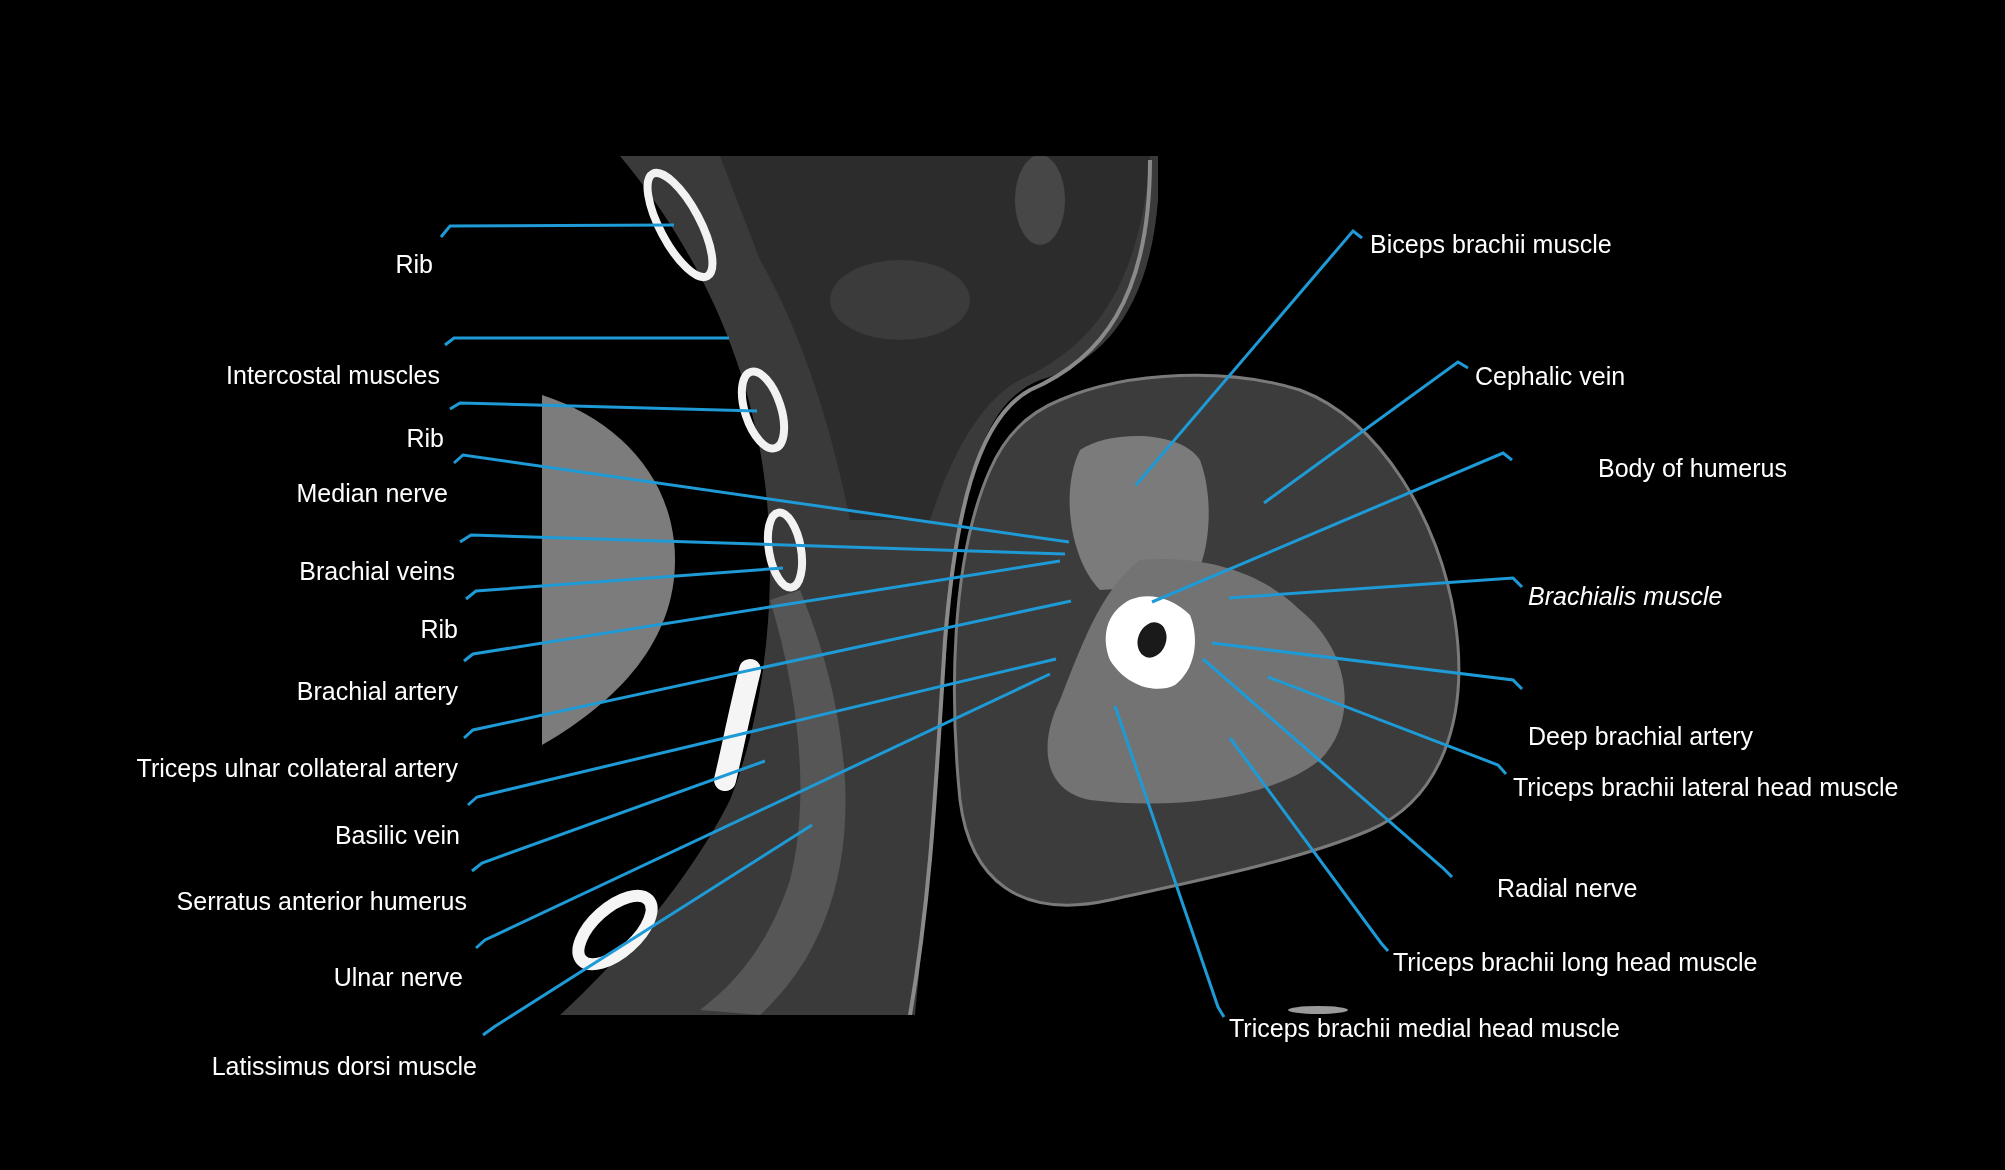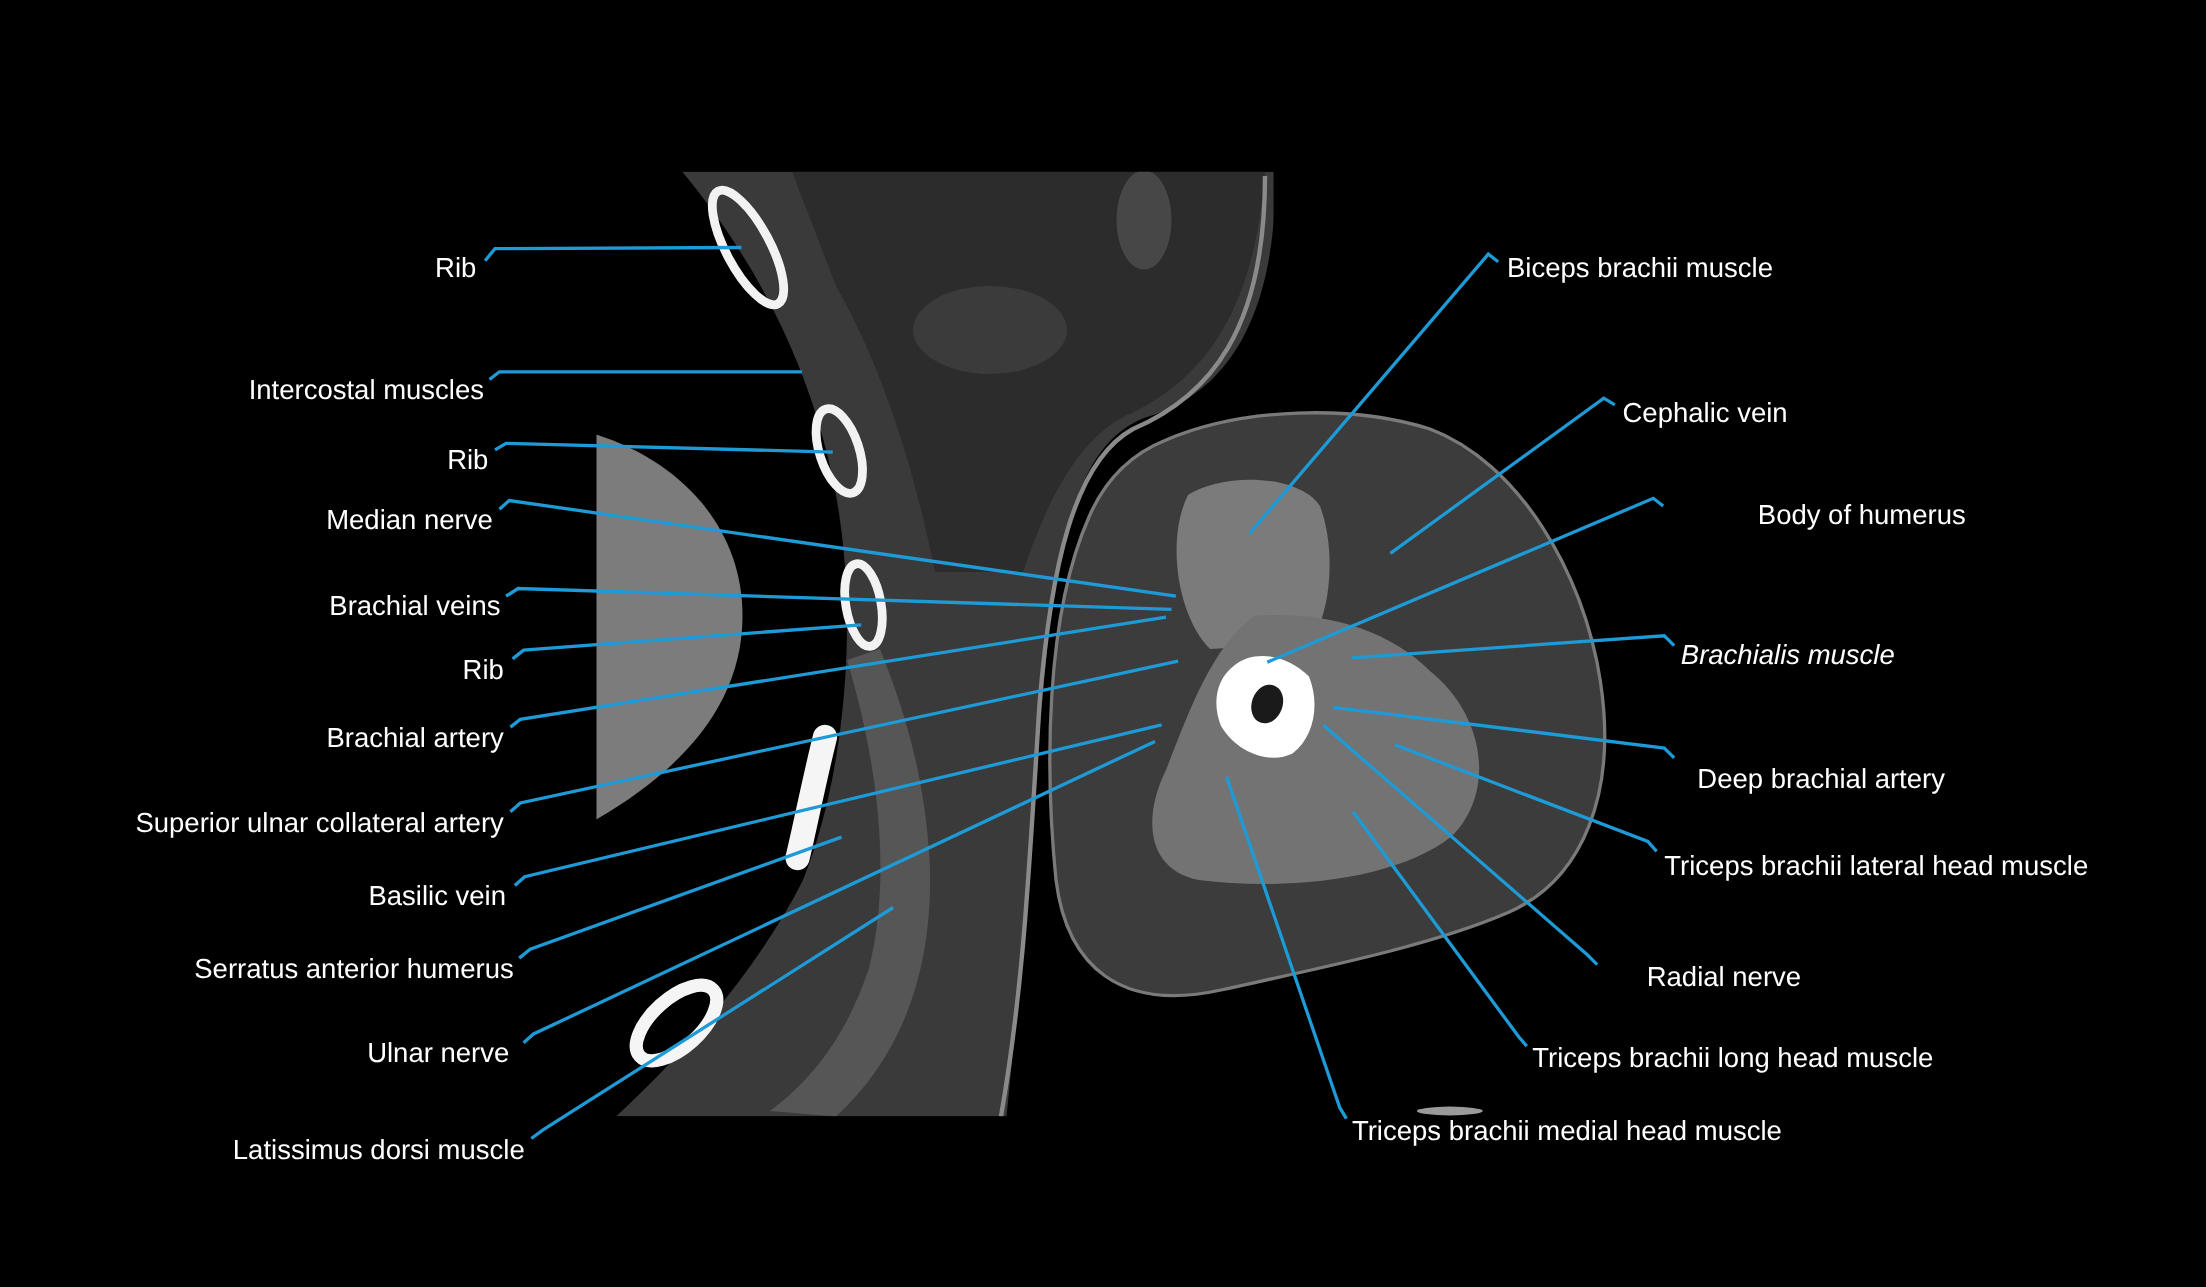"Rib" .lbl.left { margin-top: none -> 20px }
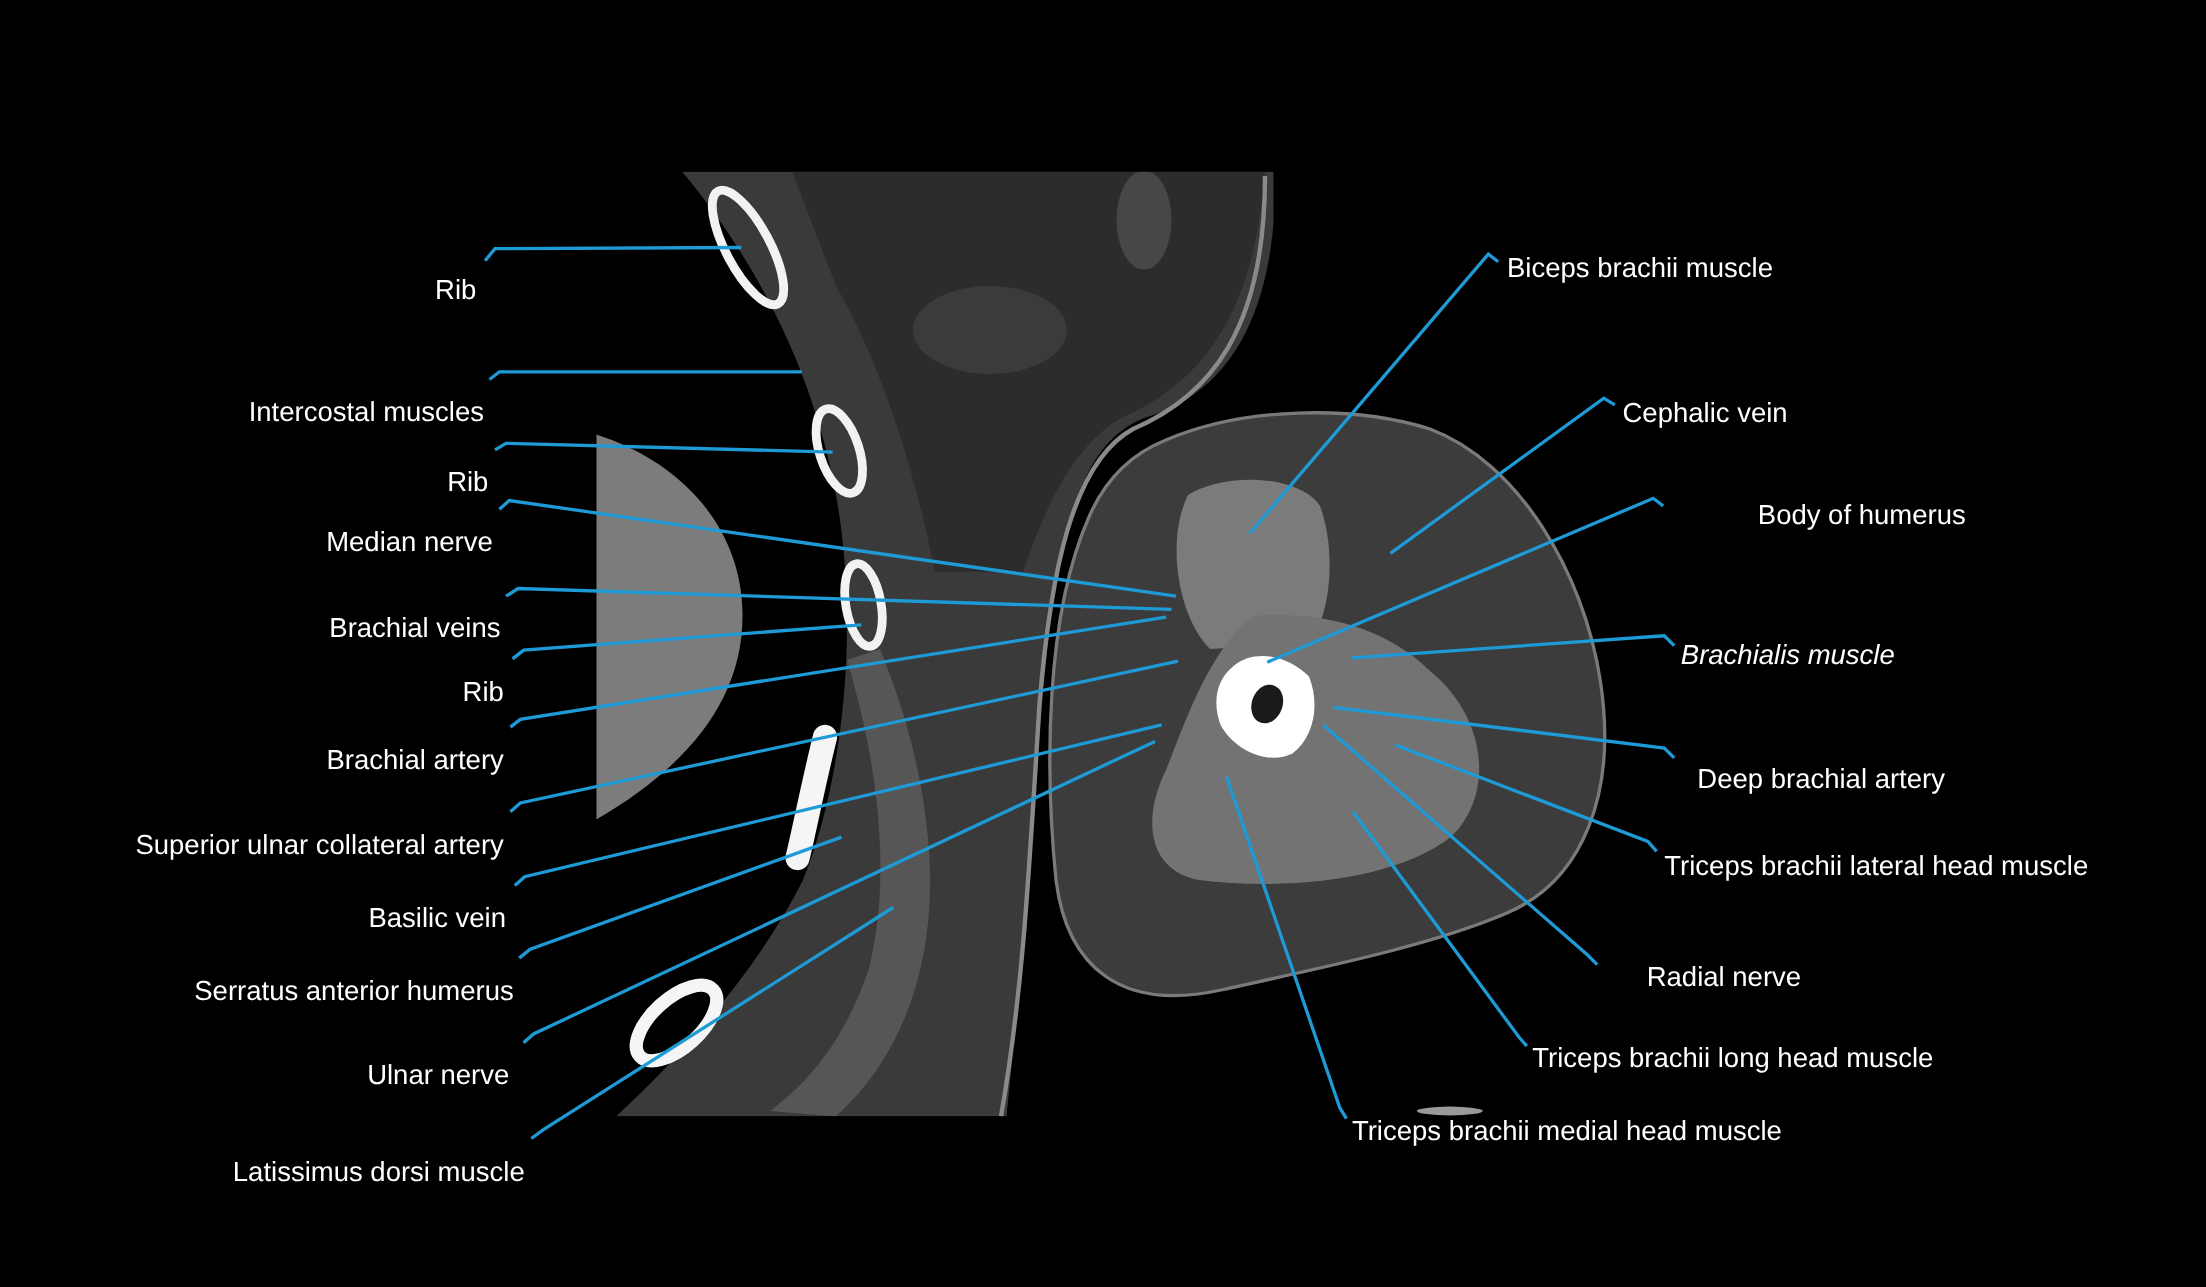"Deep brachial artery" div.lbl { margin-left: 15px -> none; top: 708px -> 736px }
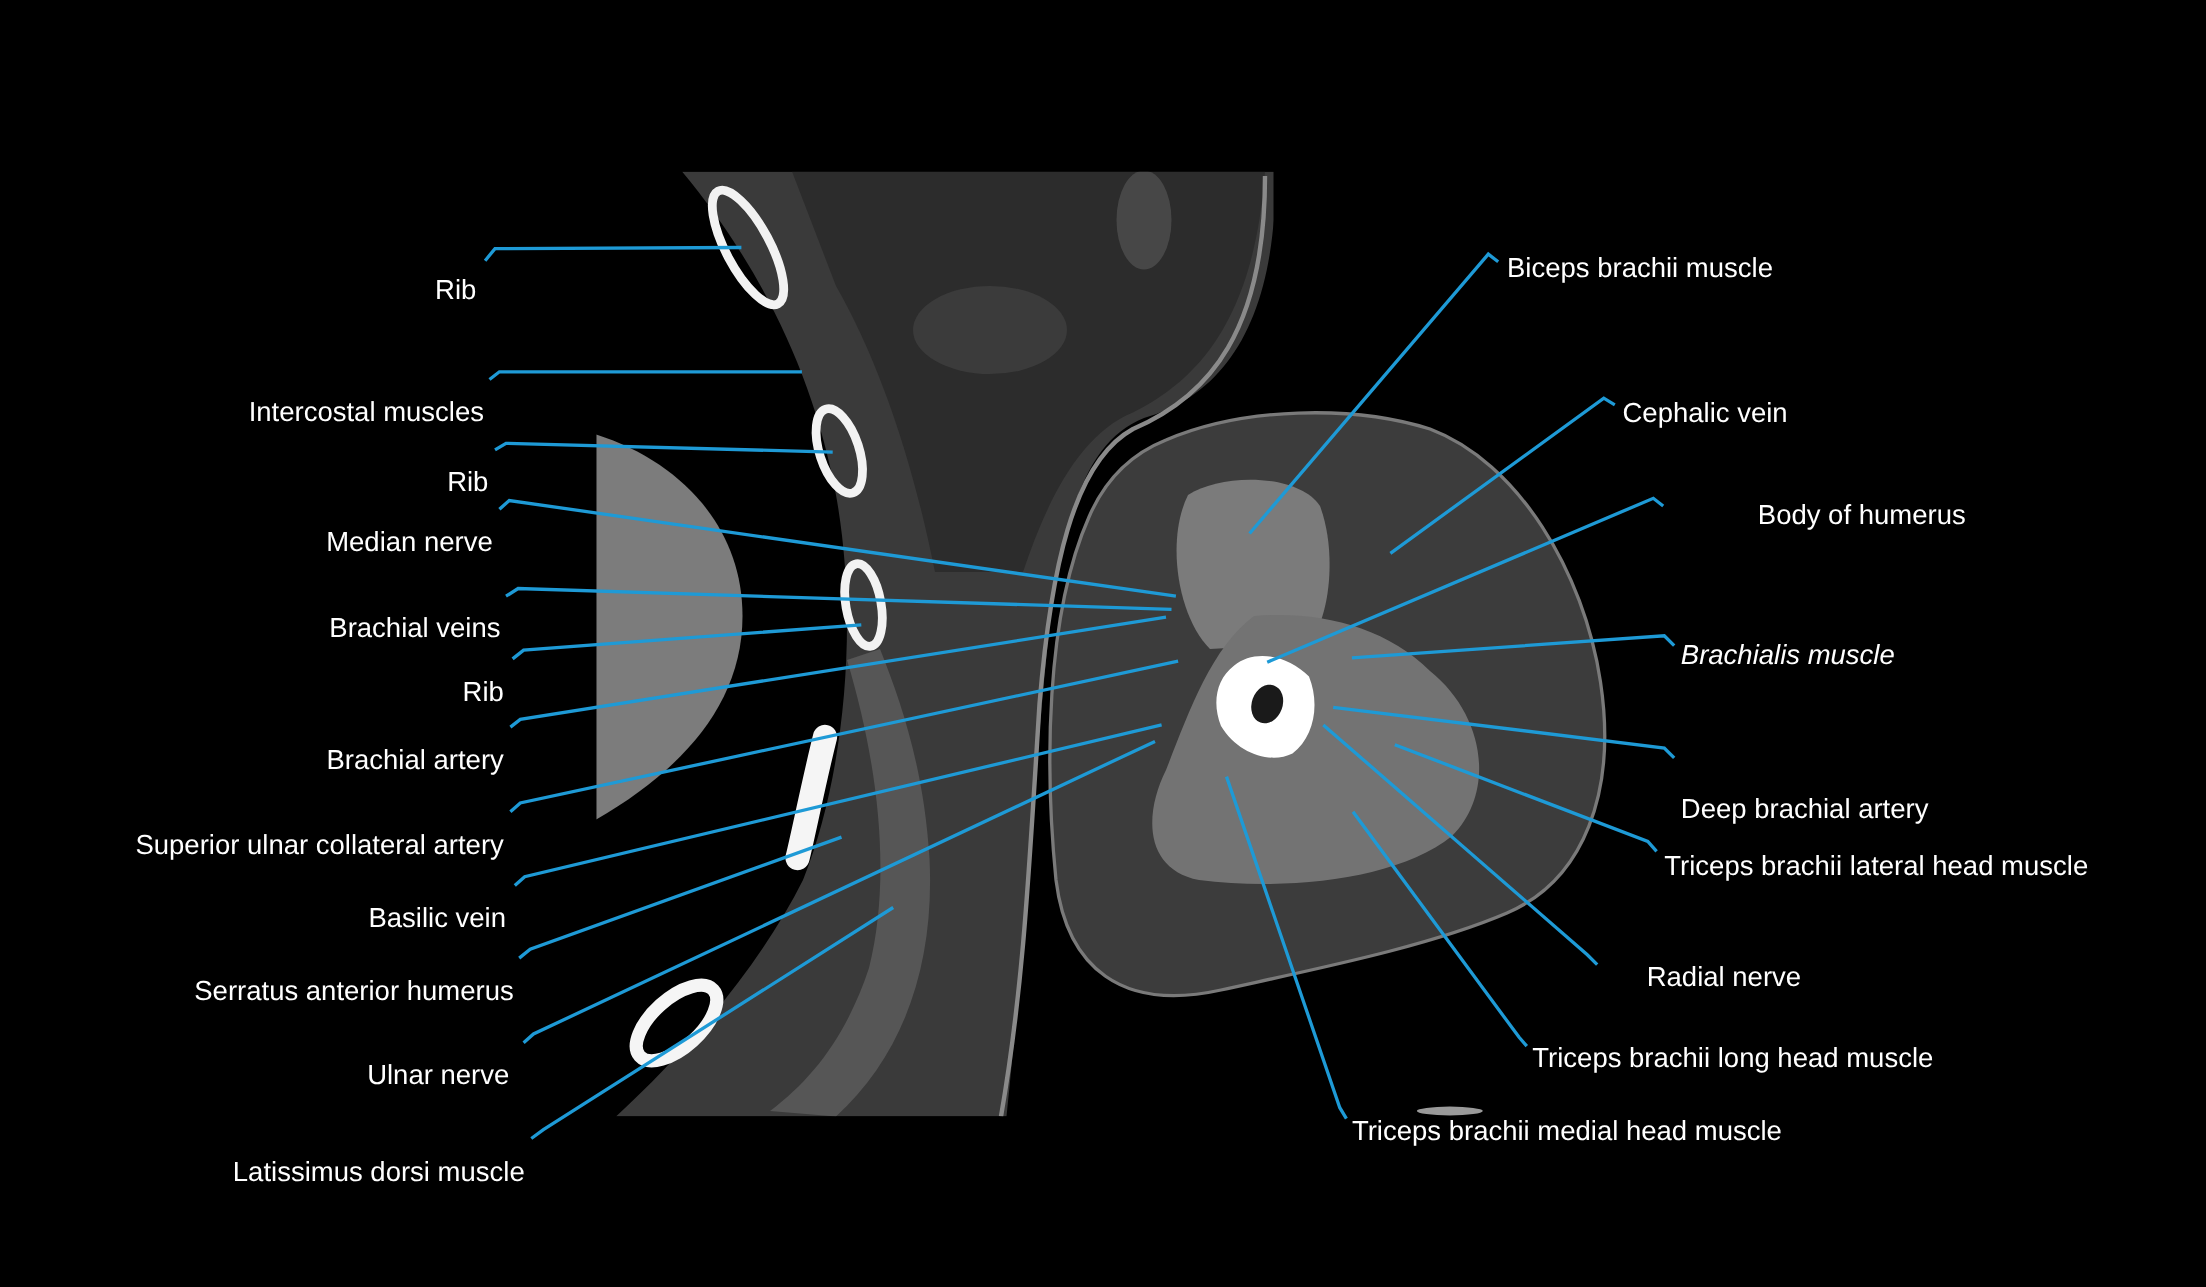"Superior ulnar collateral artery" div.lbl { text: Superior -> Triceps }
